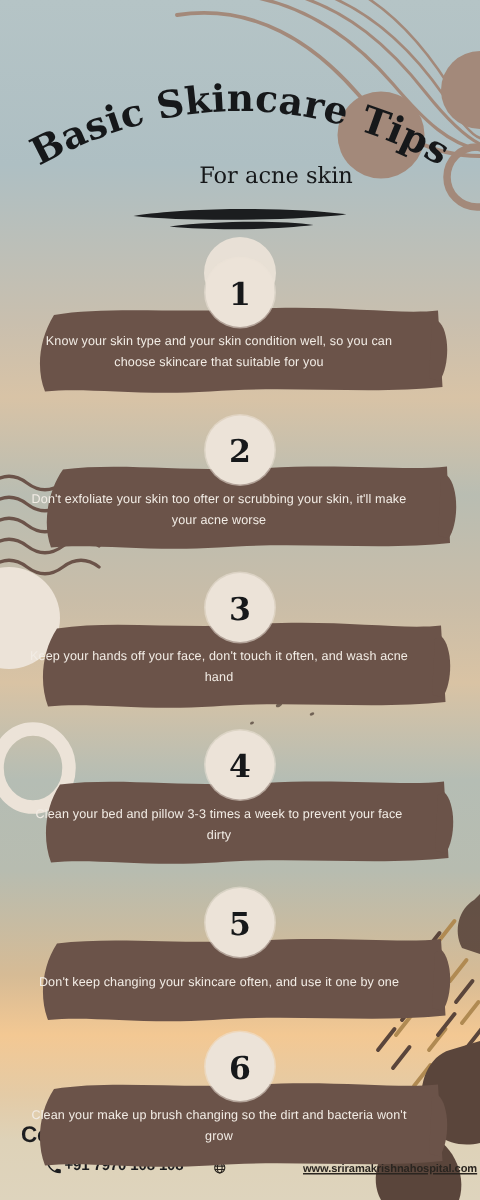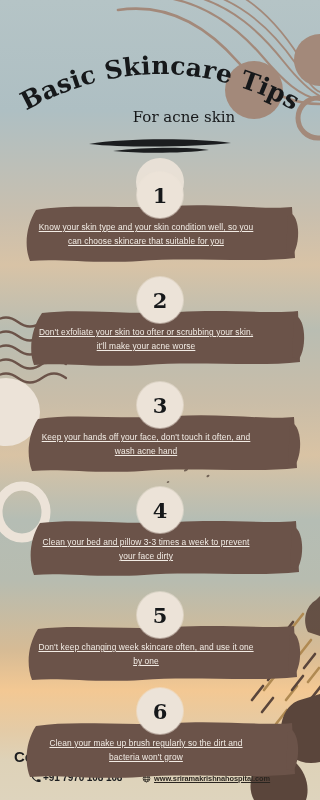"Know your skin type and" .band-text { padding: 0 38px -> 0 16px; text-decoration: underline -> none }
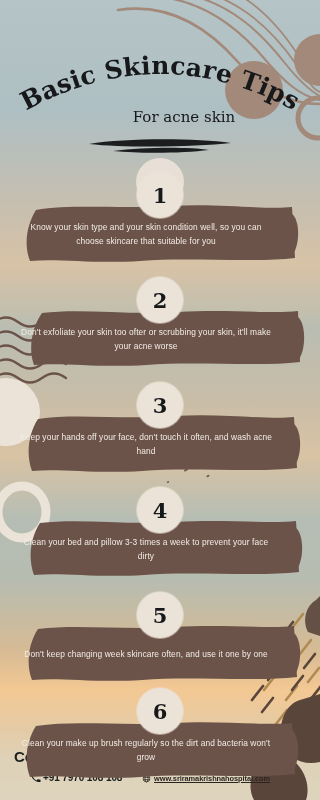"Don't keep changing week skincare" div.band-text { text: week -> your }
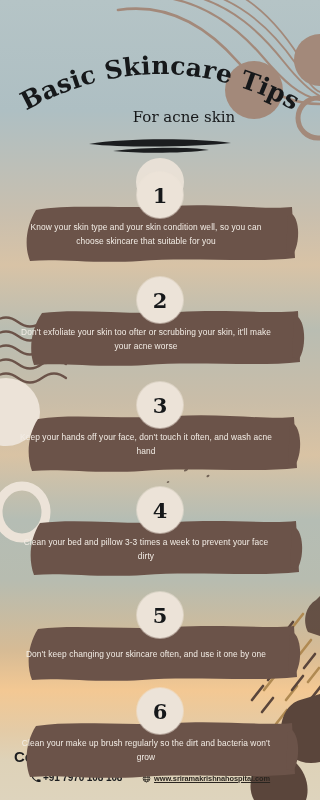"Clean your make up brush" div.band-text { text: regularly -> changing }
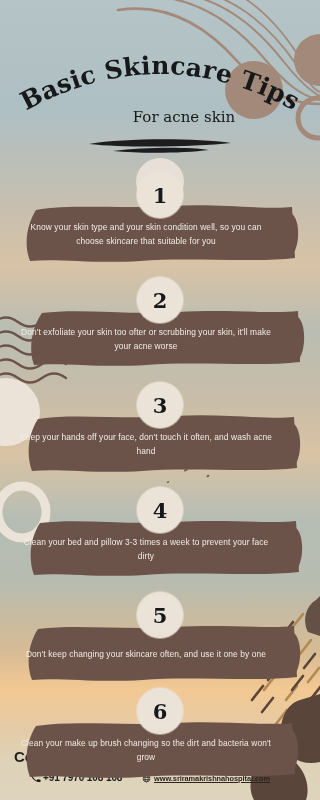"www.sriramakrishnahospital.com" .web-url { margin-left: none -> 48px }
